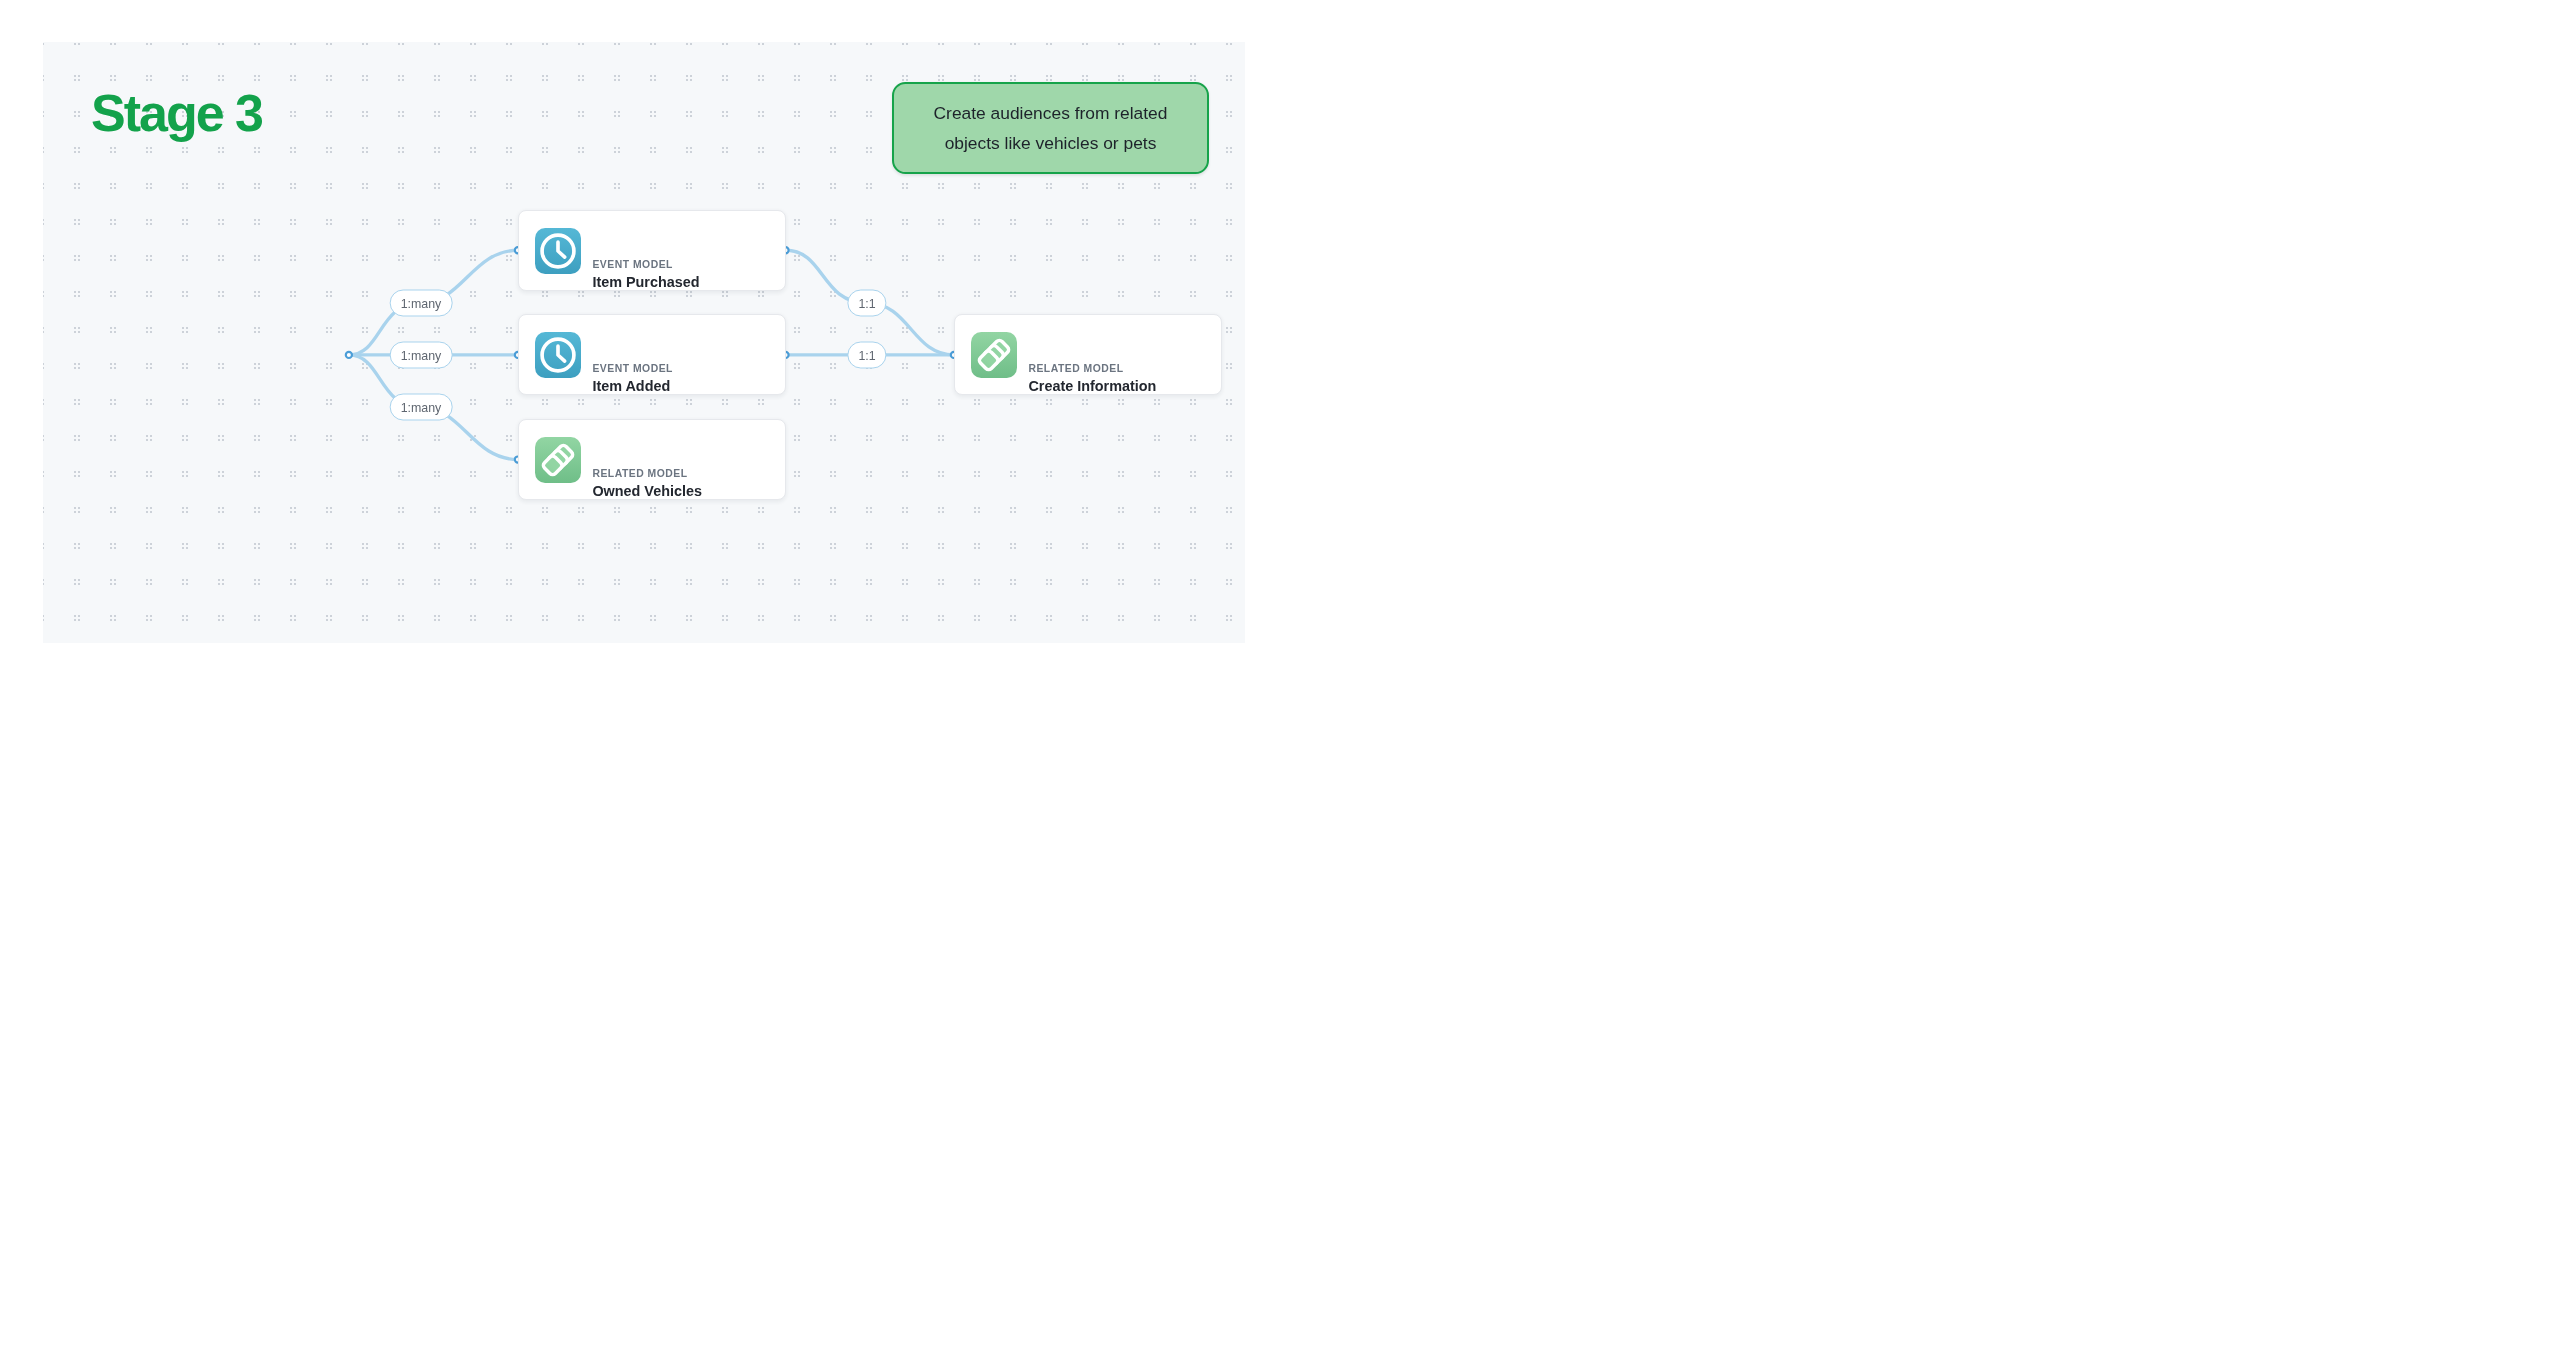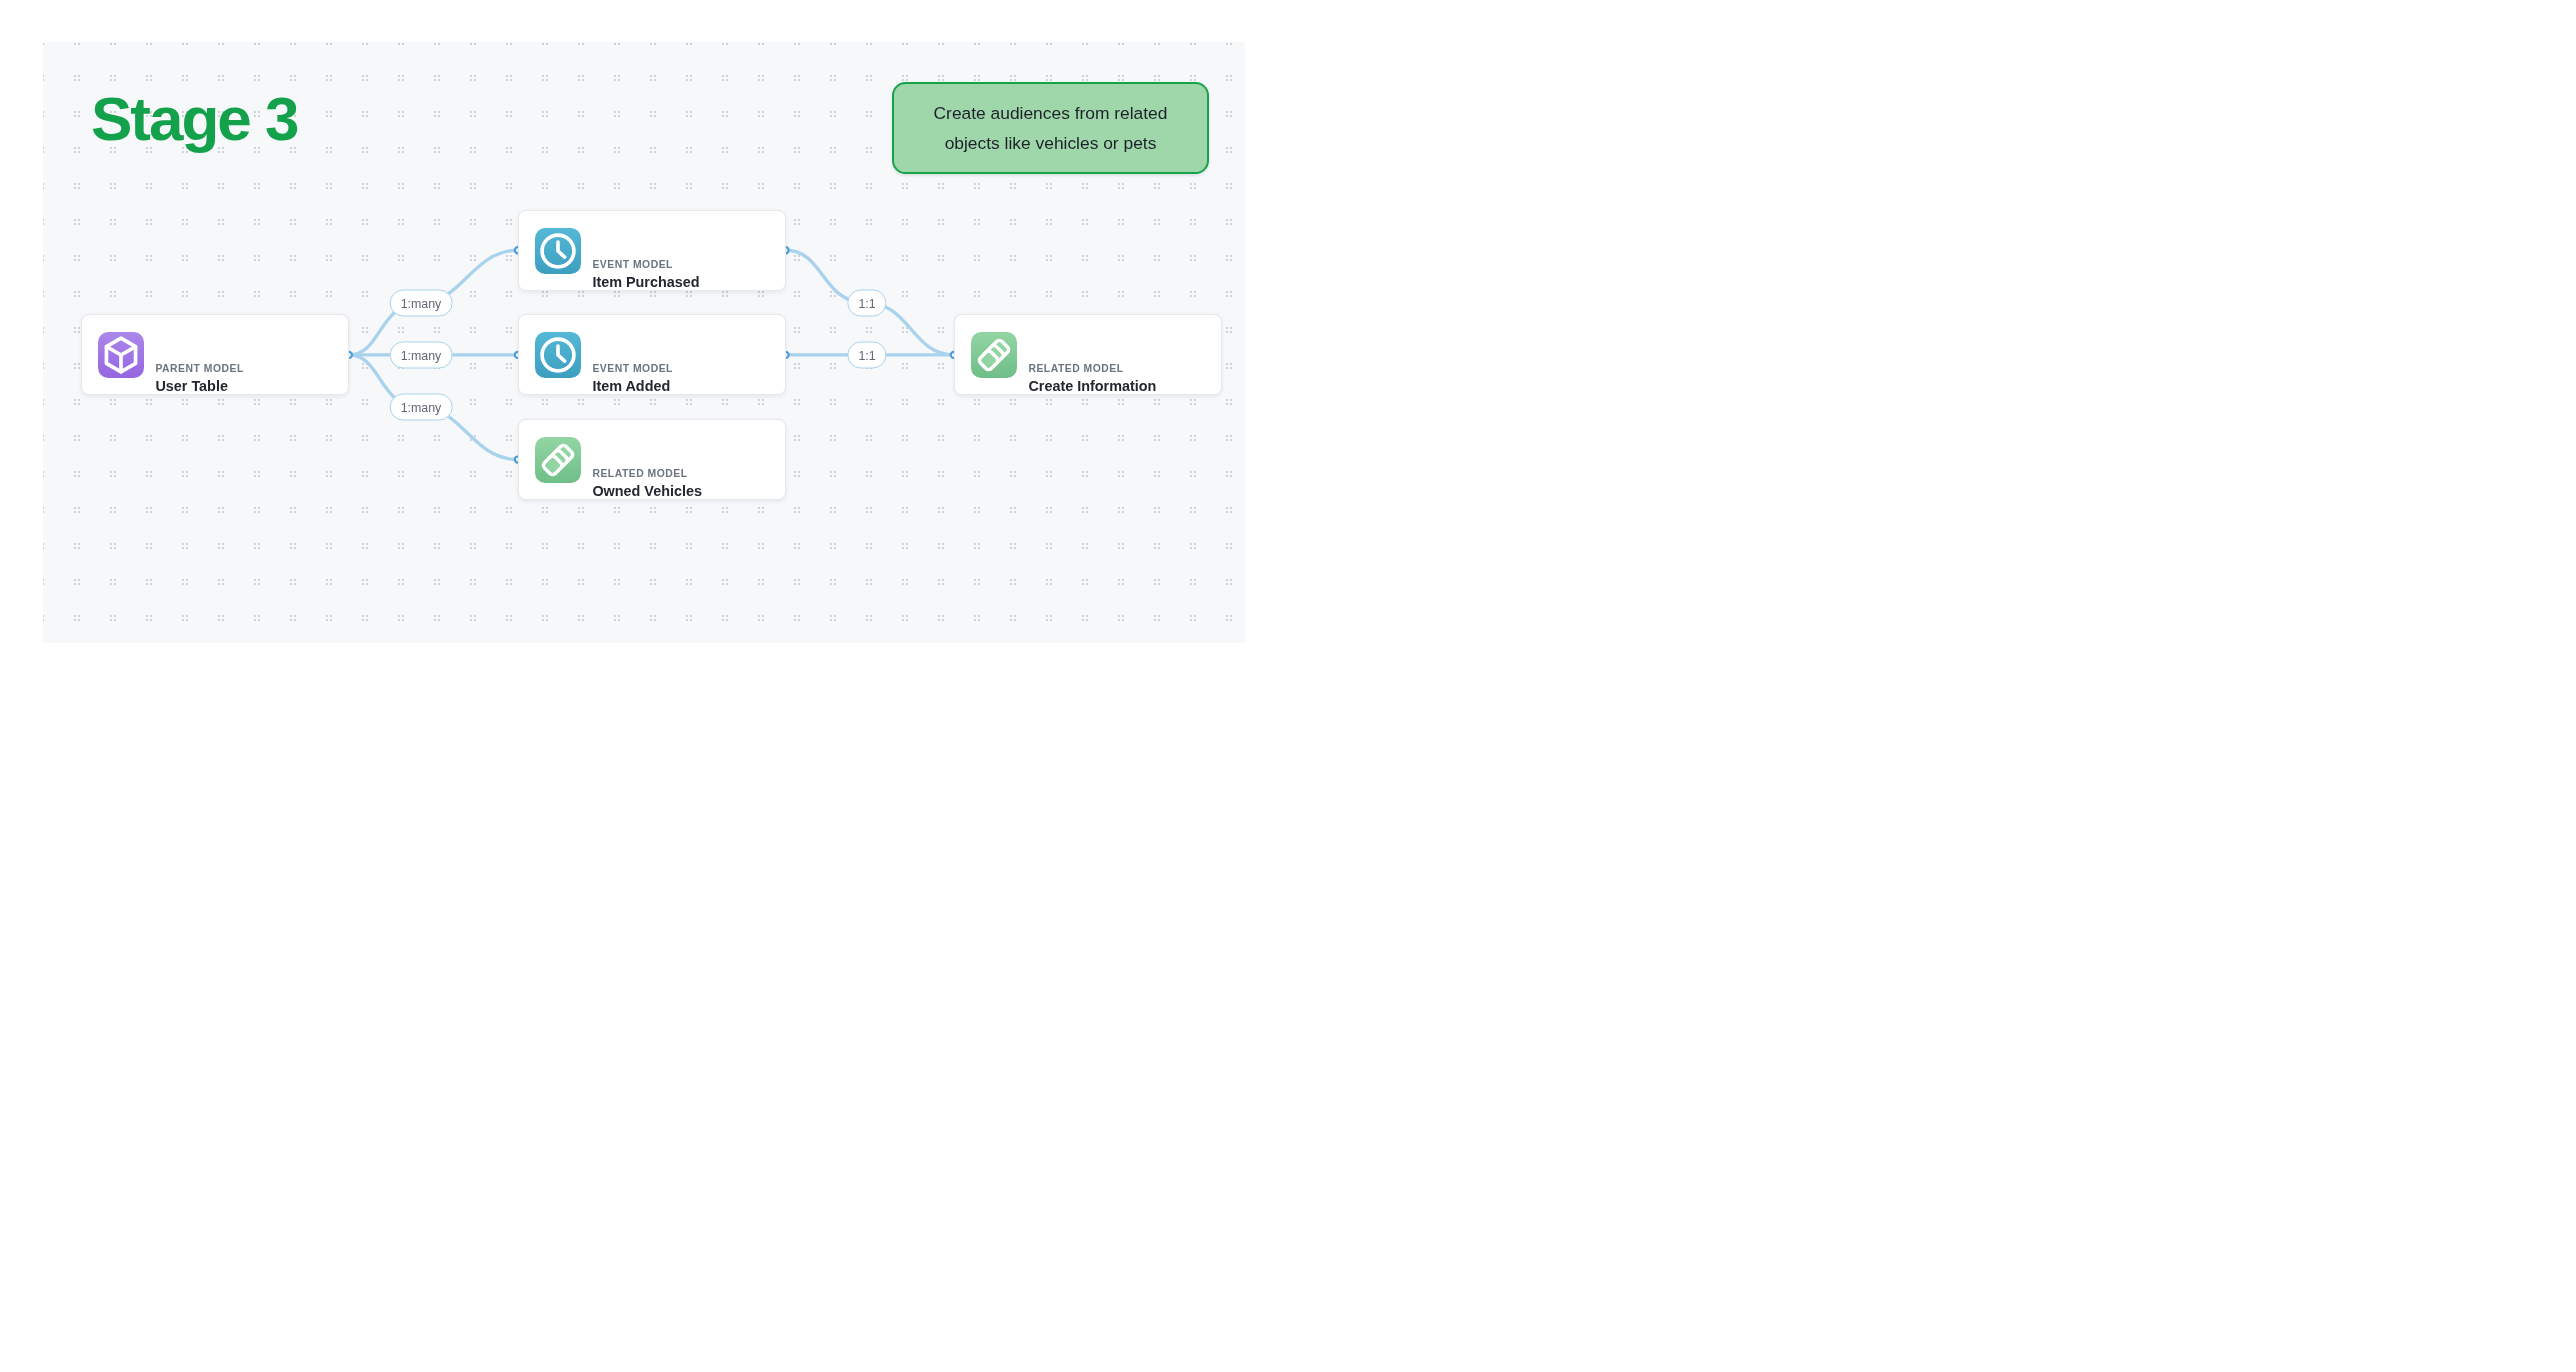"Stage 3" .stage-title { font-size: 62px -> 52px }
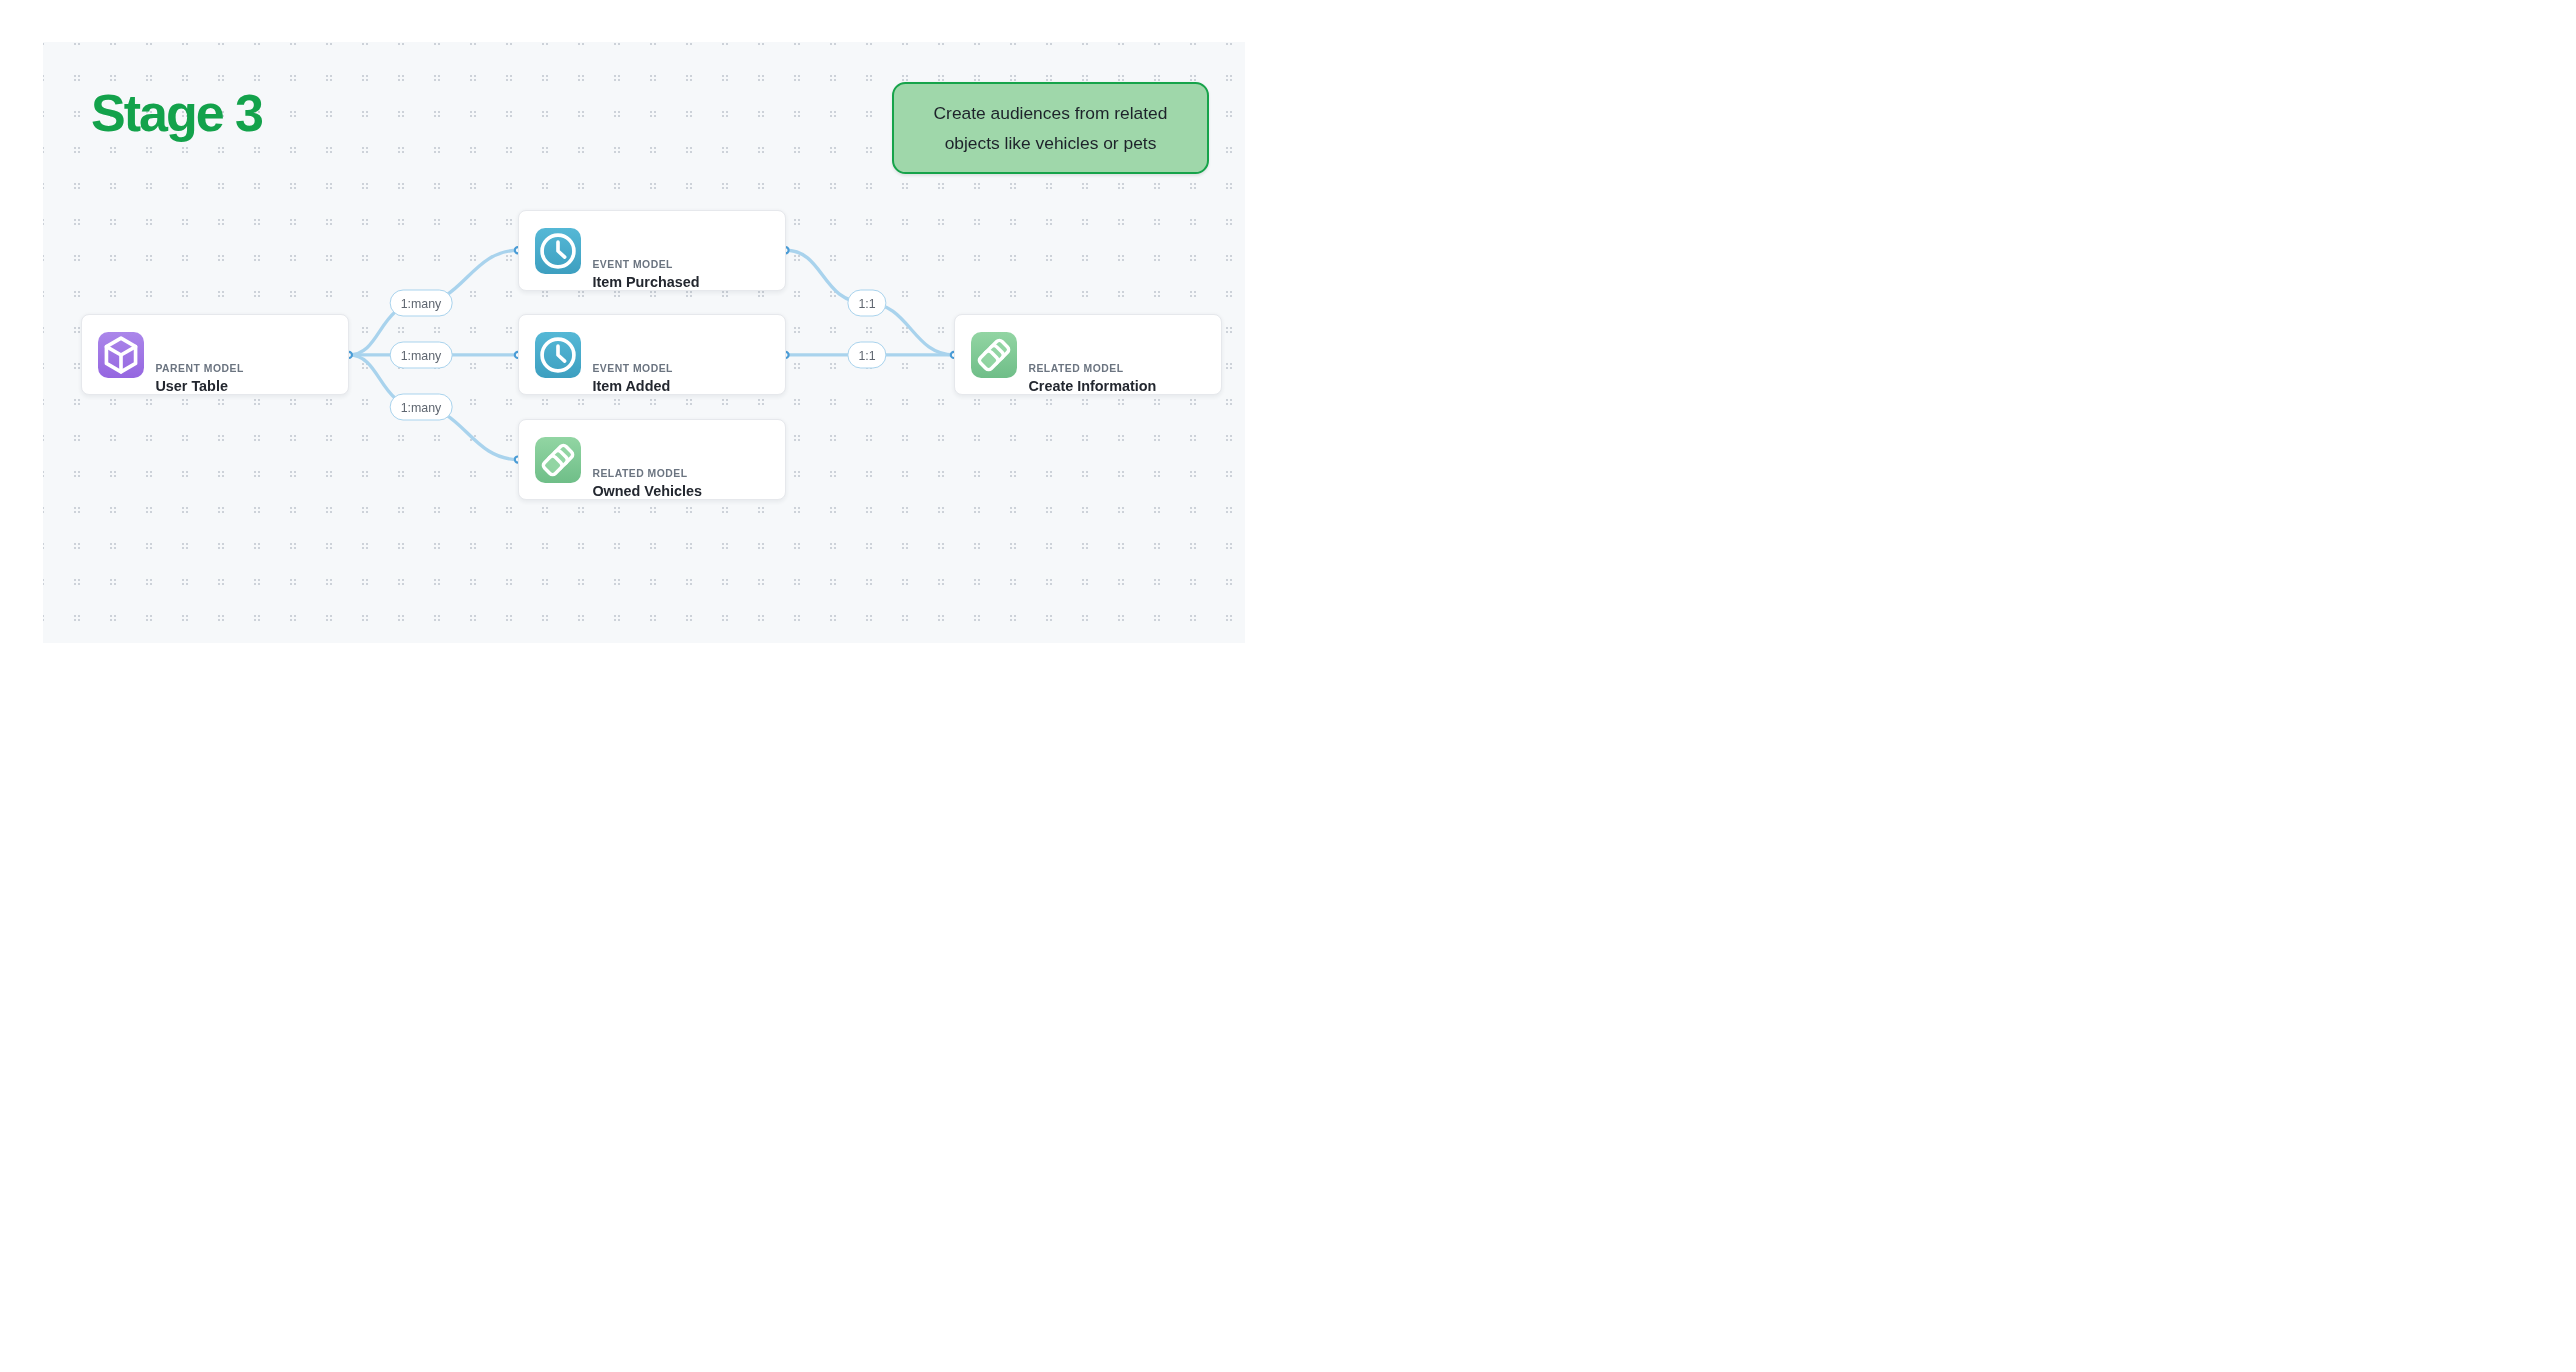"PARENT MODEL" div.card { html: <div> <span> <svg> <defs> <linearGradient> <stop></stop> <stop></stop> </linearGradient> </defs> <rect></rect> <g> <path></path> <path></path> <path></path> </g> </svg> </span> <span> <span>PARENT MODEL</span> <span>User Table</span> </span> </div> -> none }
